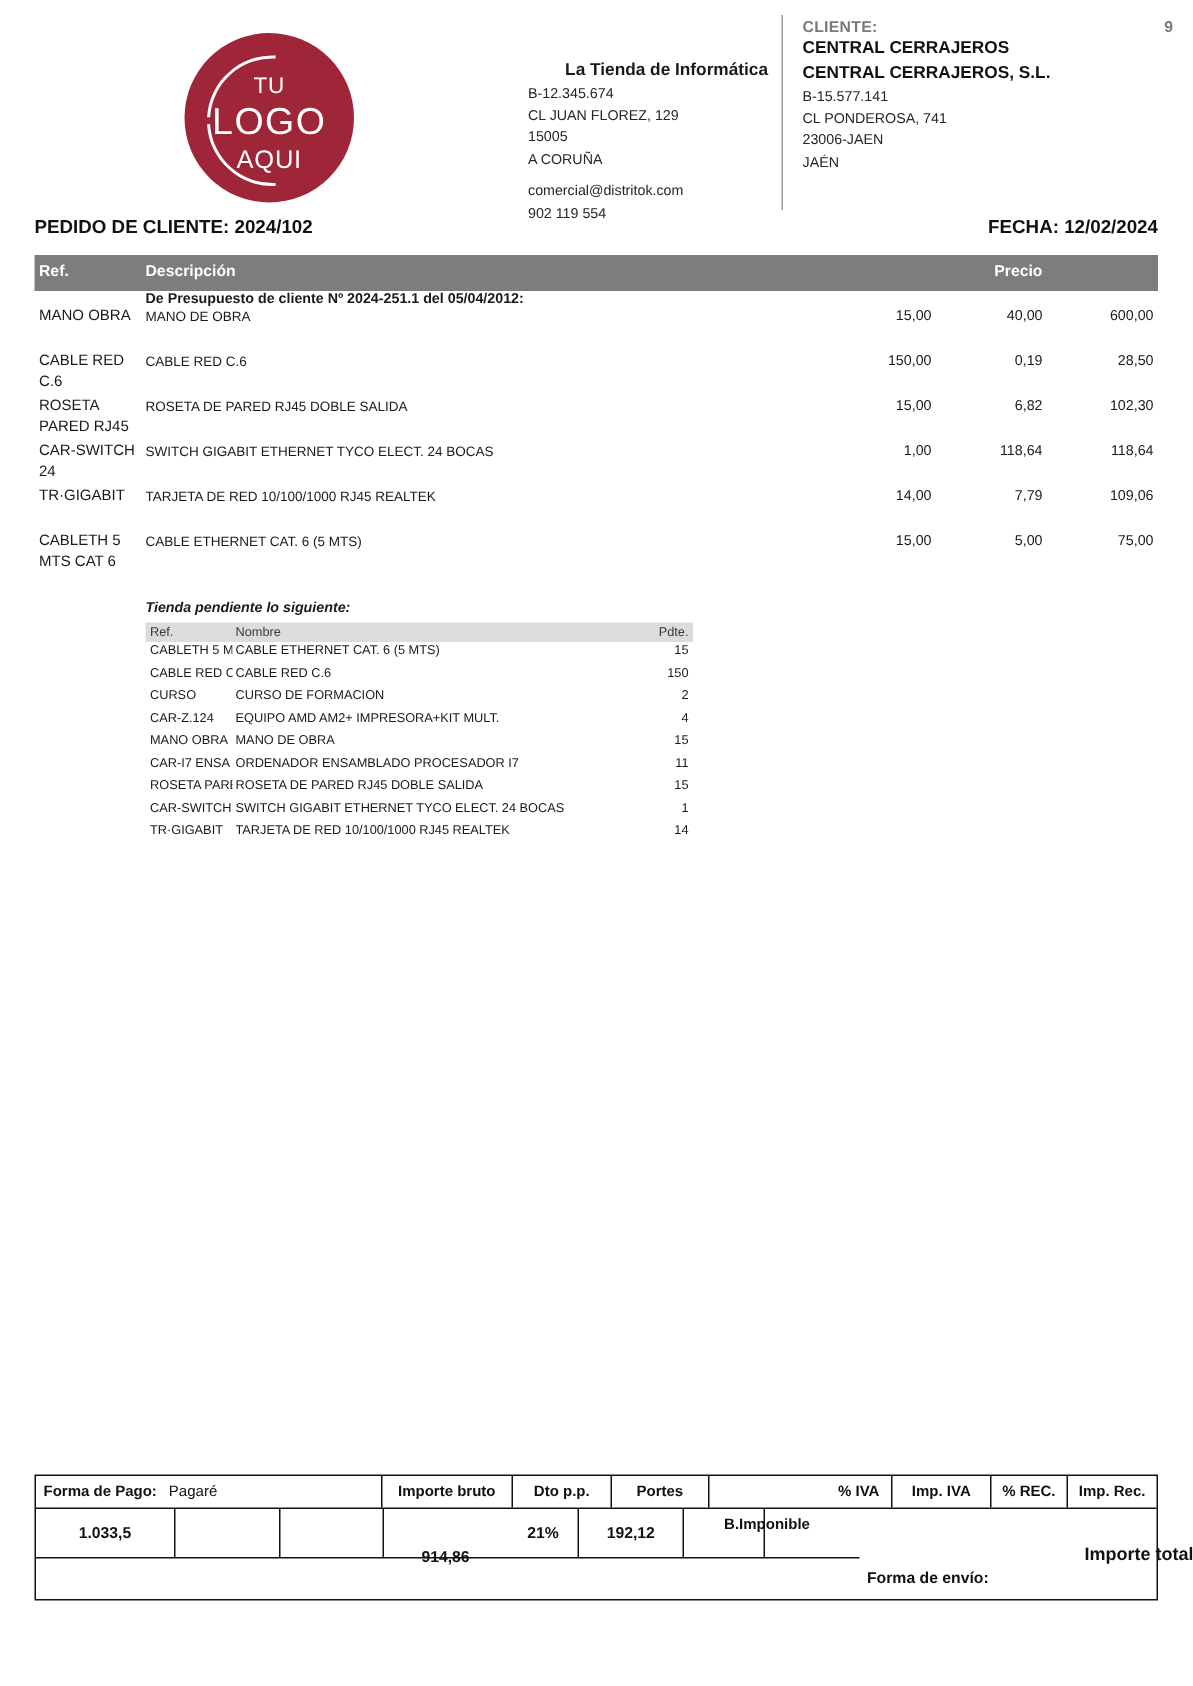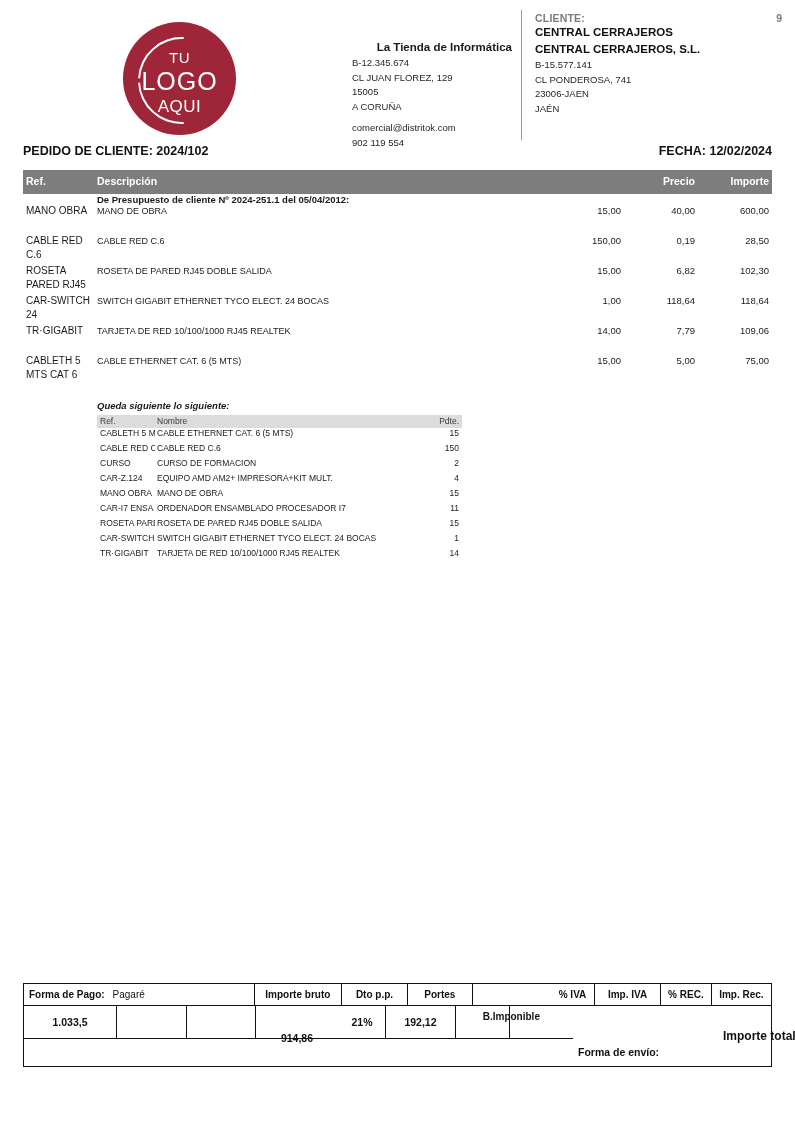"Importe" span.th { html: <span>Importe</span> -> none }
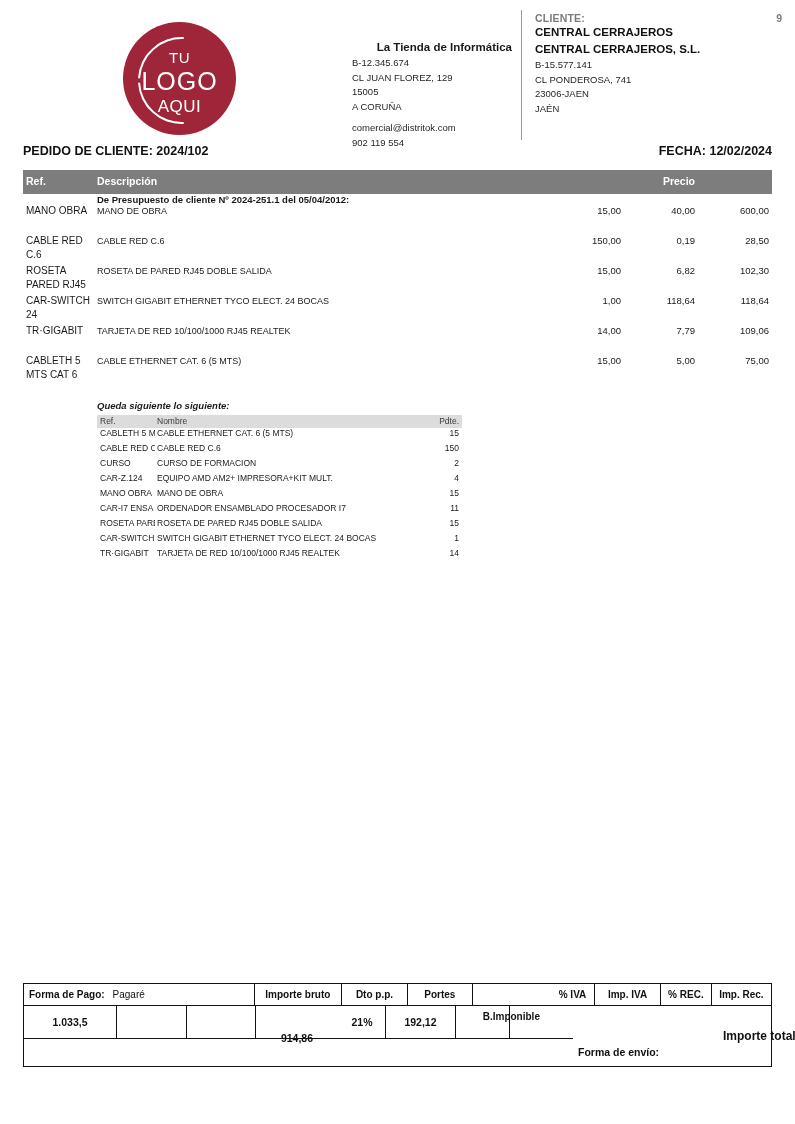"Queda siguiente lo siguiente:" div { text: Queda siguiente -> Tienda pendiente }
